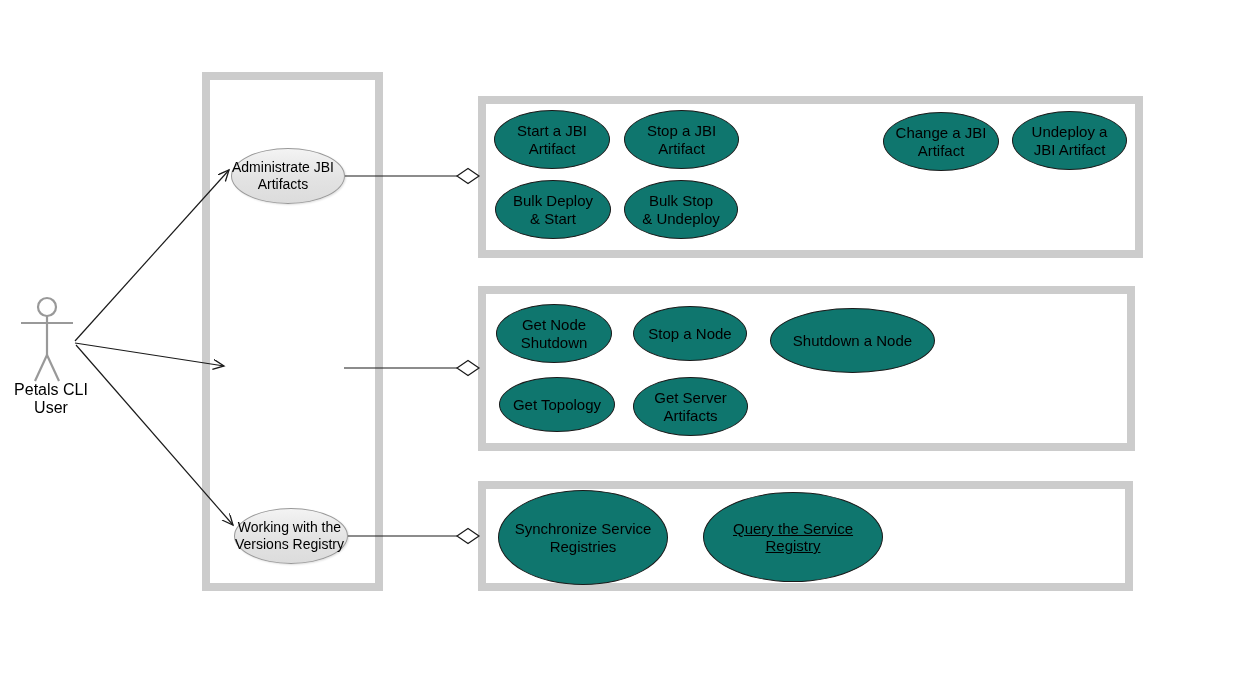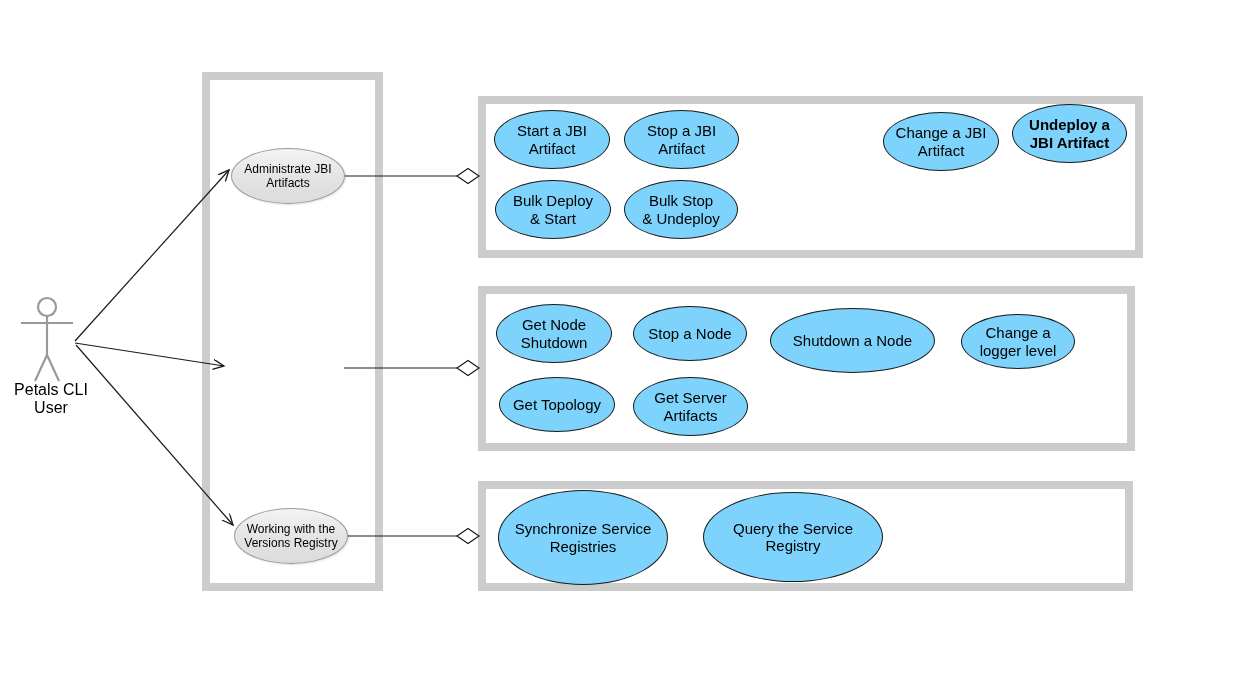"Start a JBI" .uc-ellipse { background: #7dd3fc -> #0f766e }
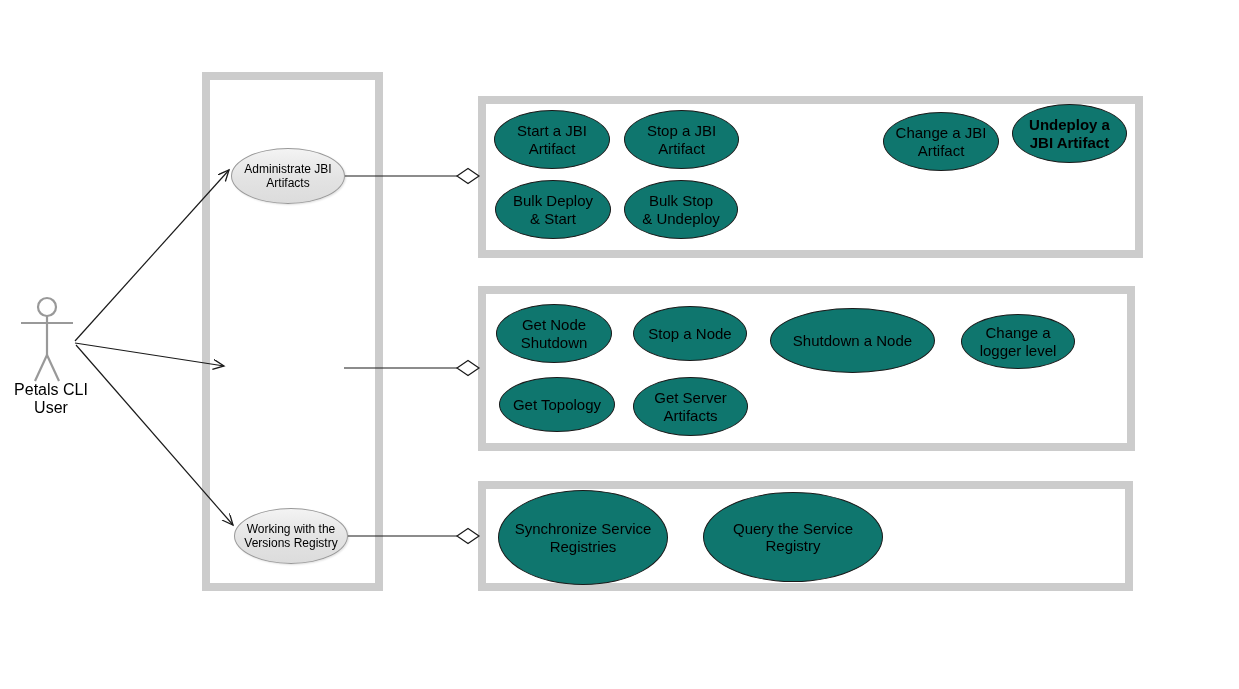"Undeploy a" div.uc-ellipse { font-weight: bold -> none; top: 104px -> 111px }
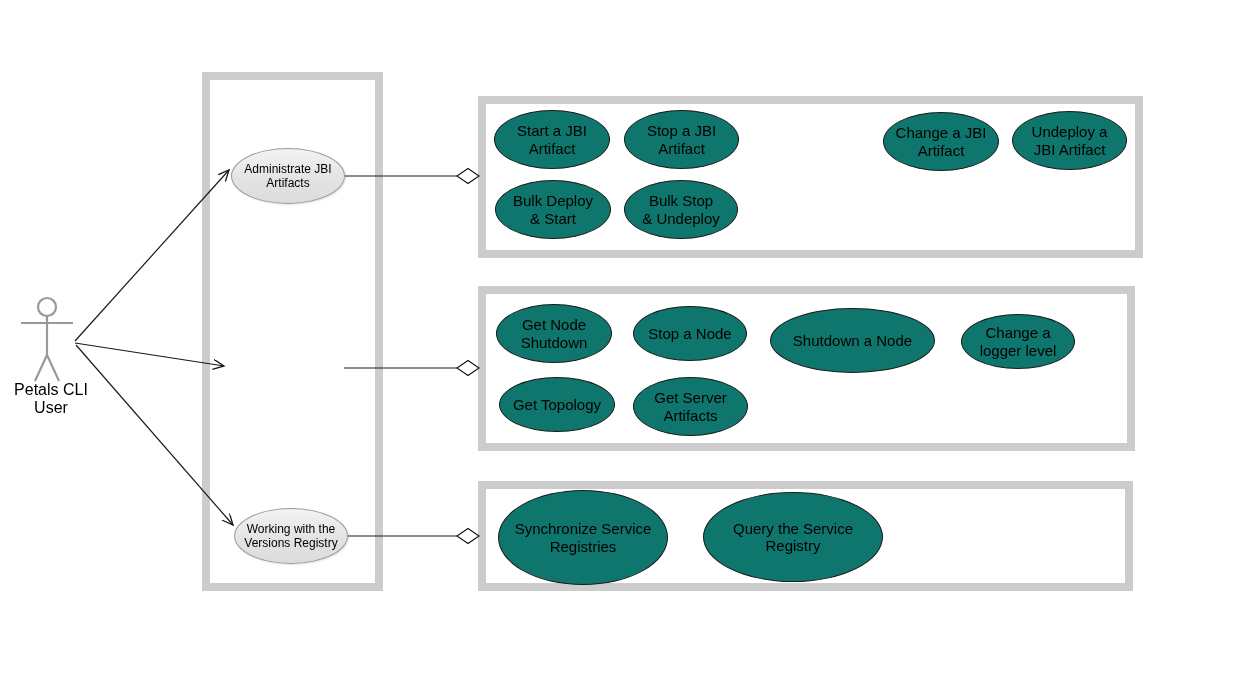"Administrate JBI" .cat-ellipse { font-size: 12px -> 14px; justify-content: center -> none }
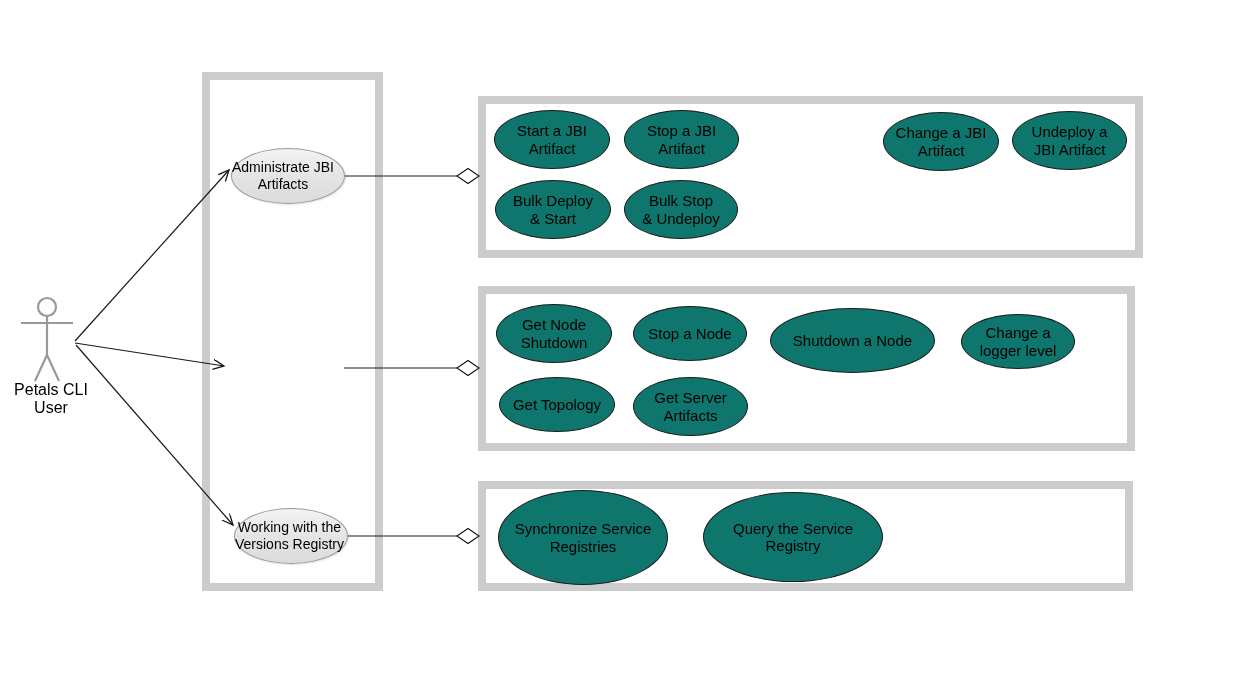"Change a" div.uc-ellipse { html: <div> <span>Change a logger level</span> </div> -> none }
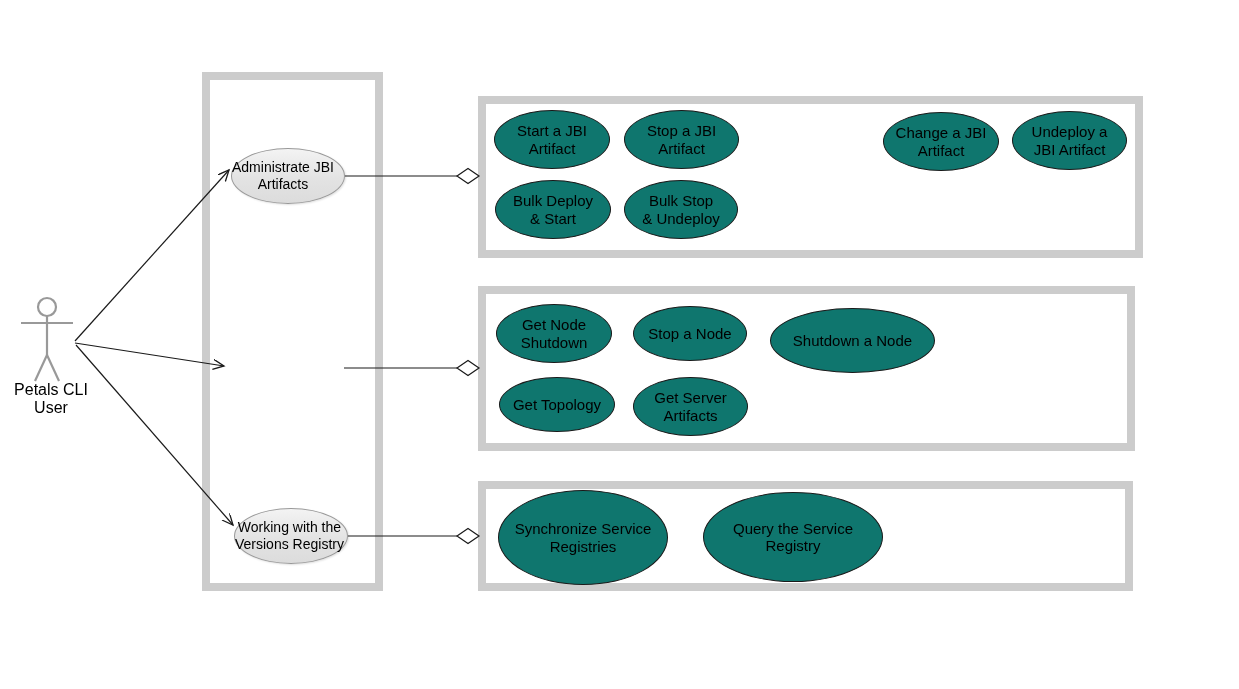"Query the Service" div.uc-ellipse { text-decoration: none -> underline }
